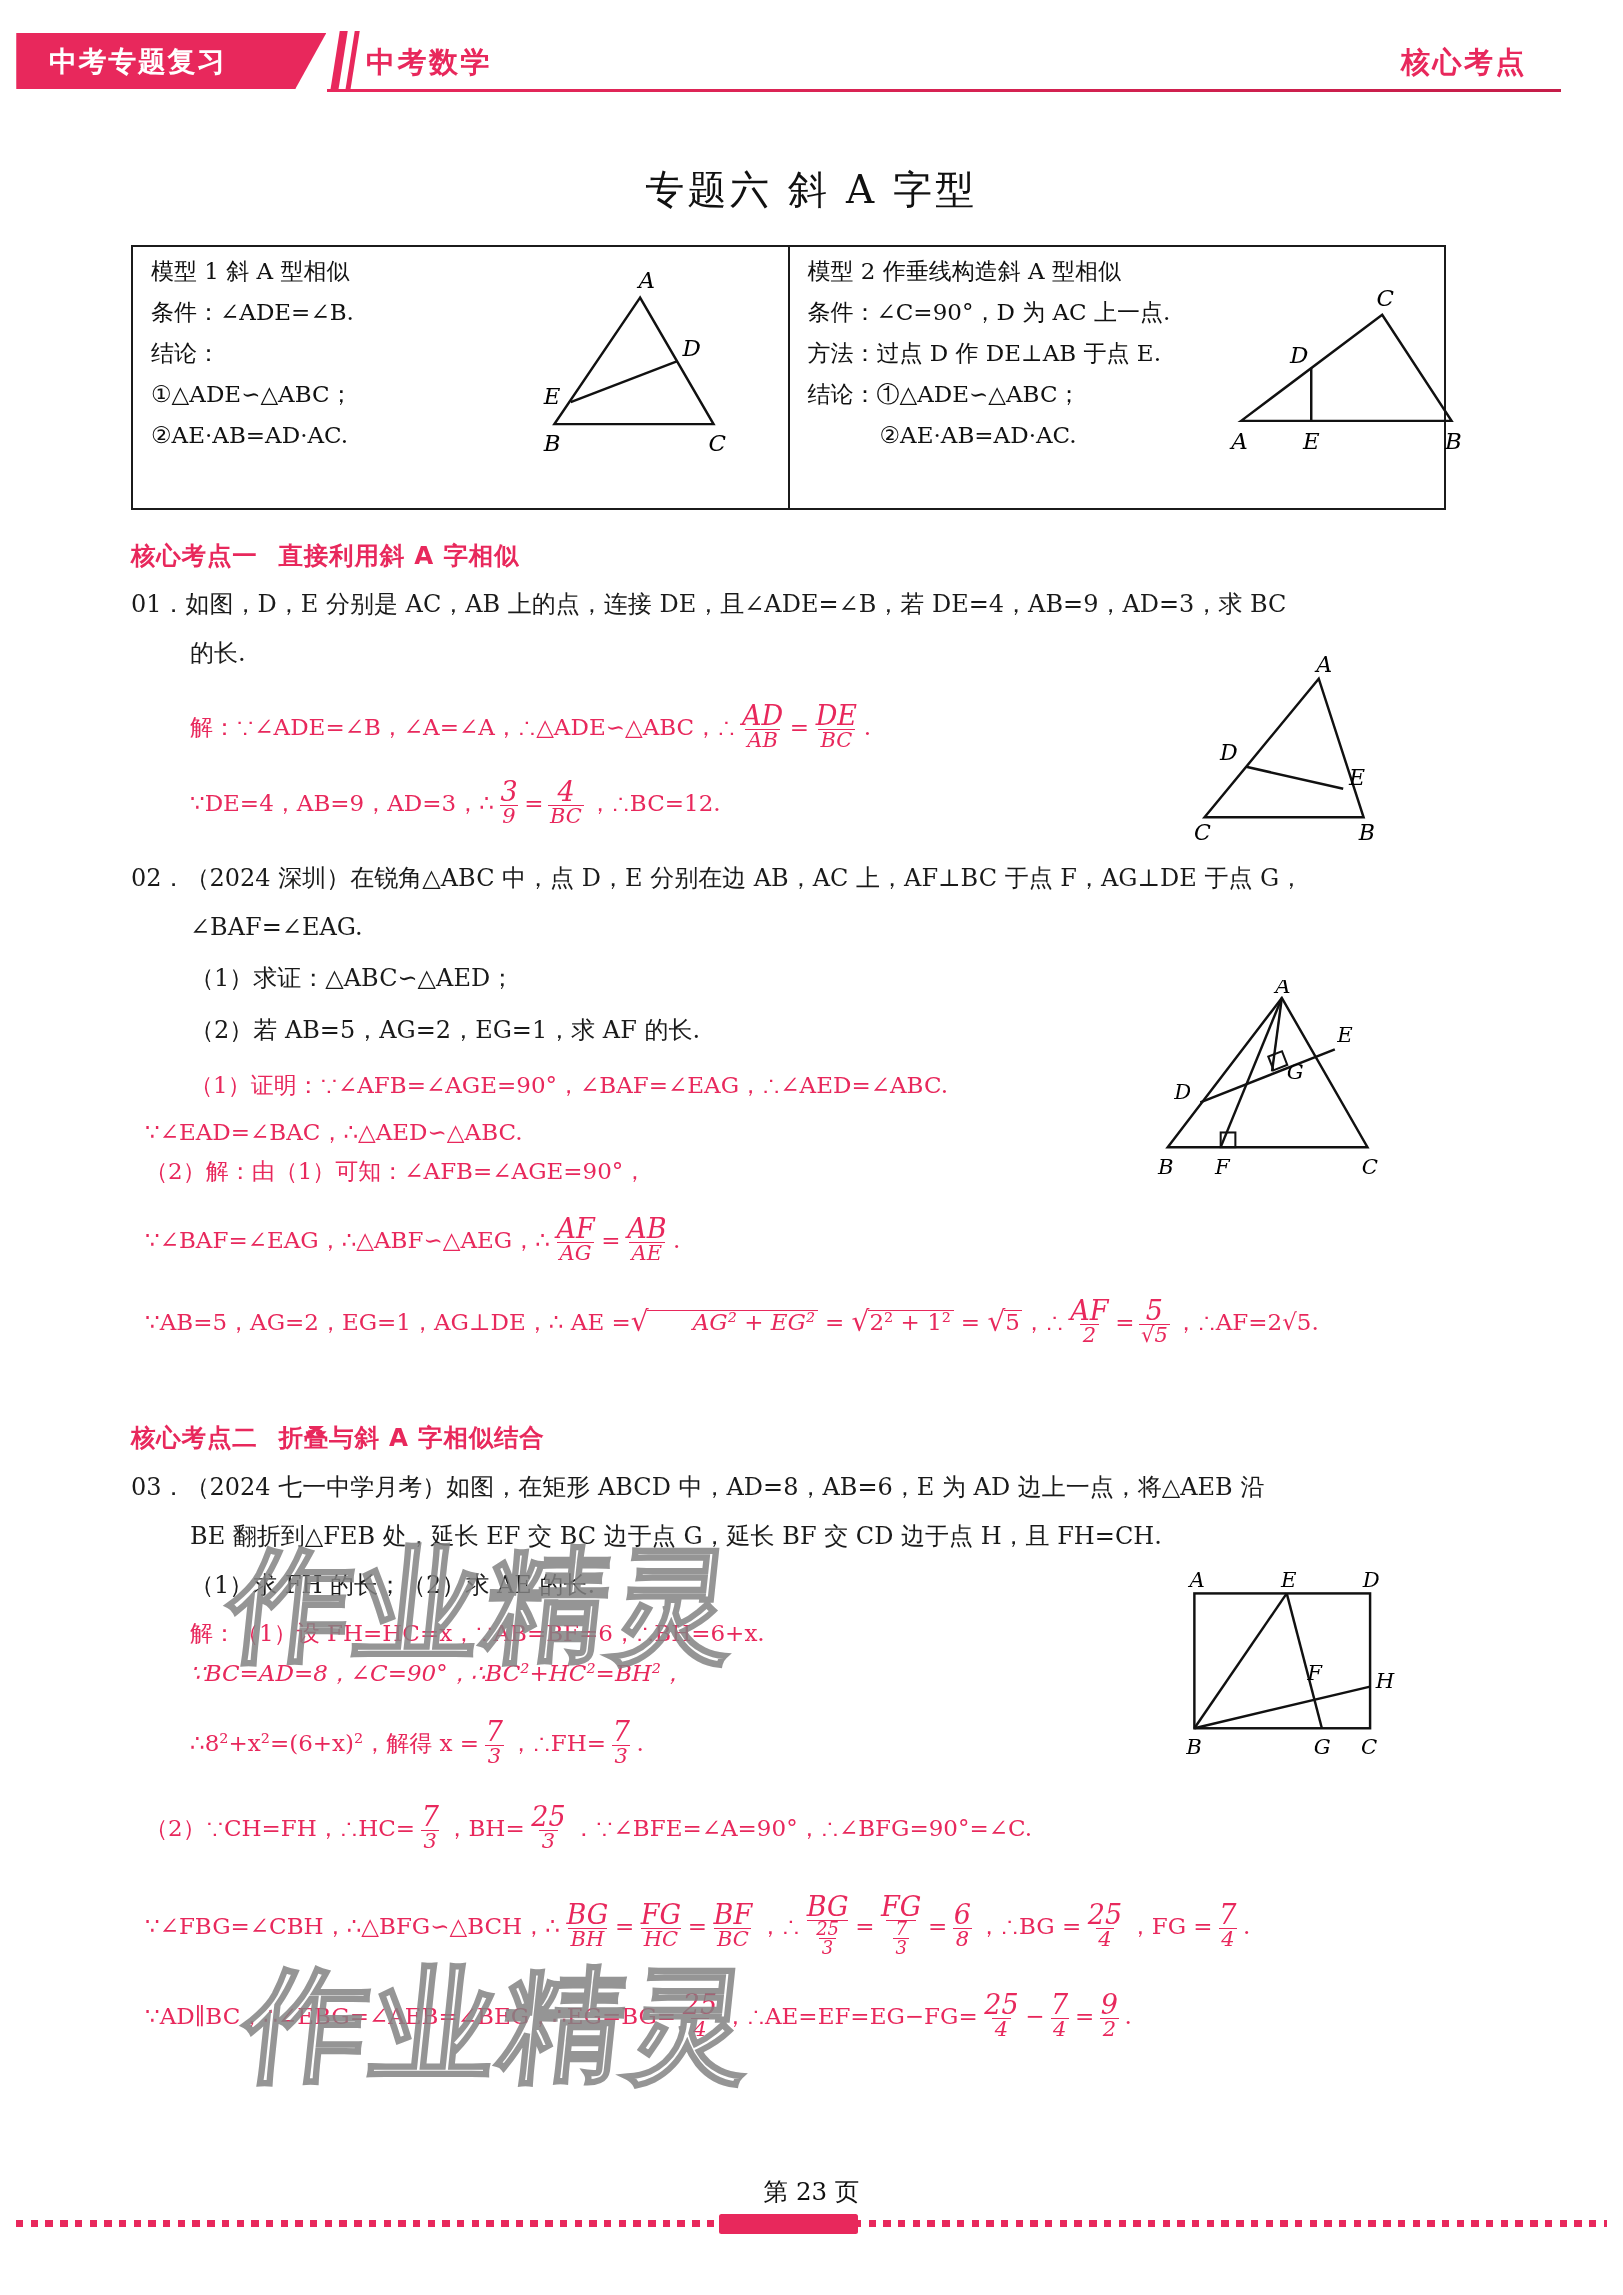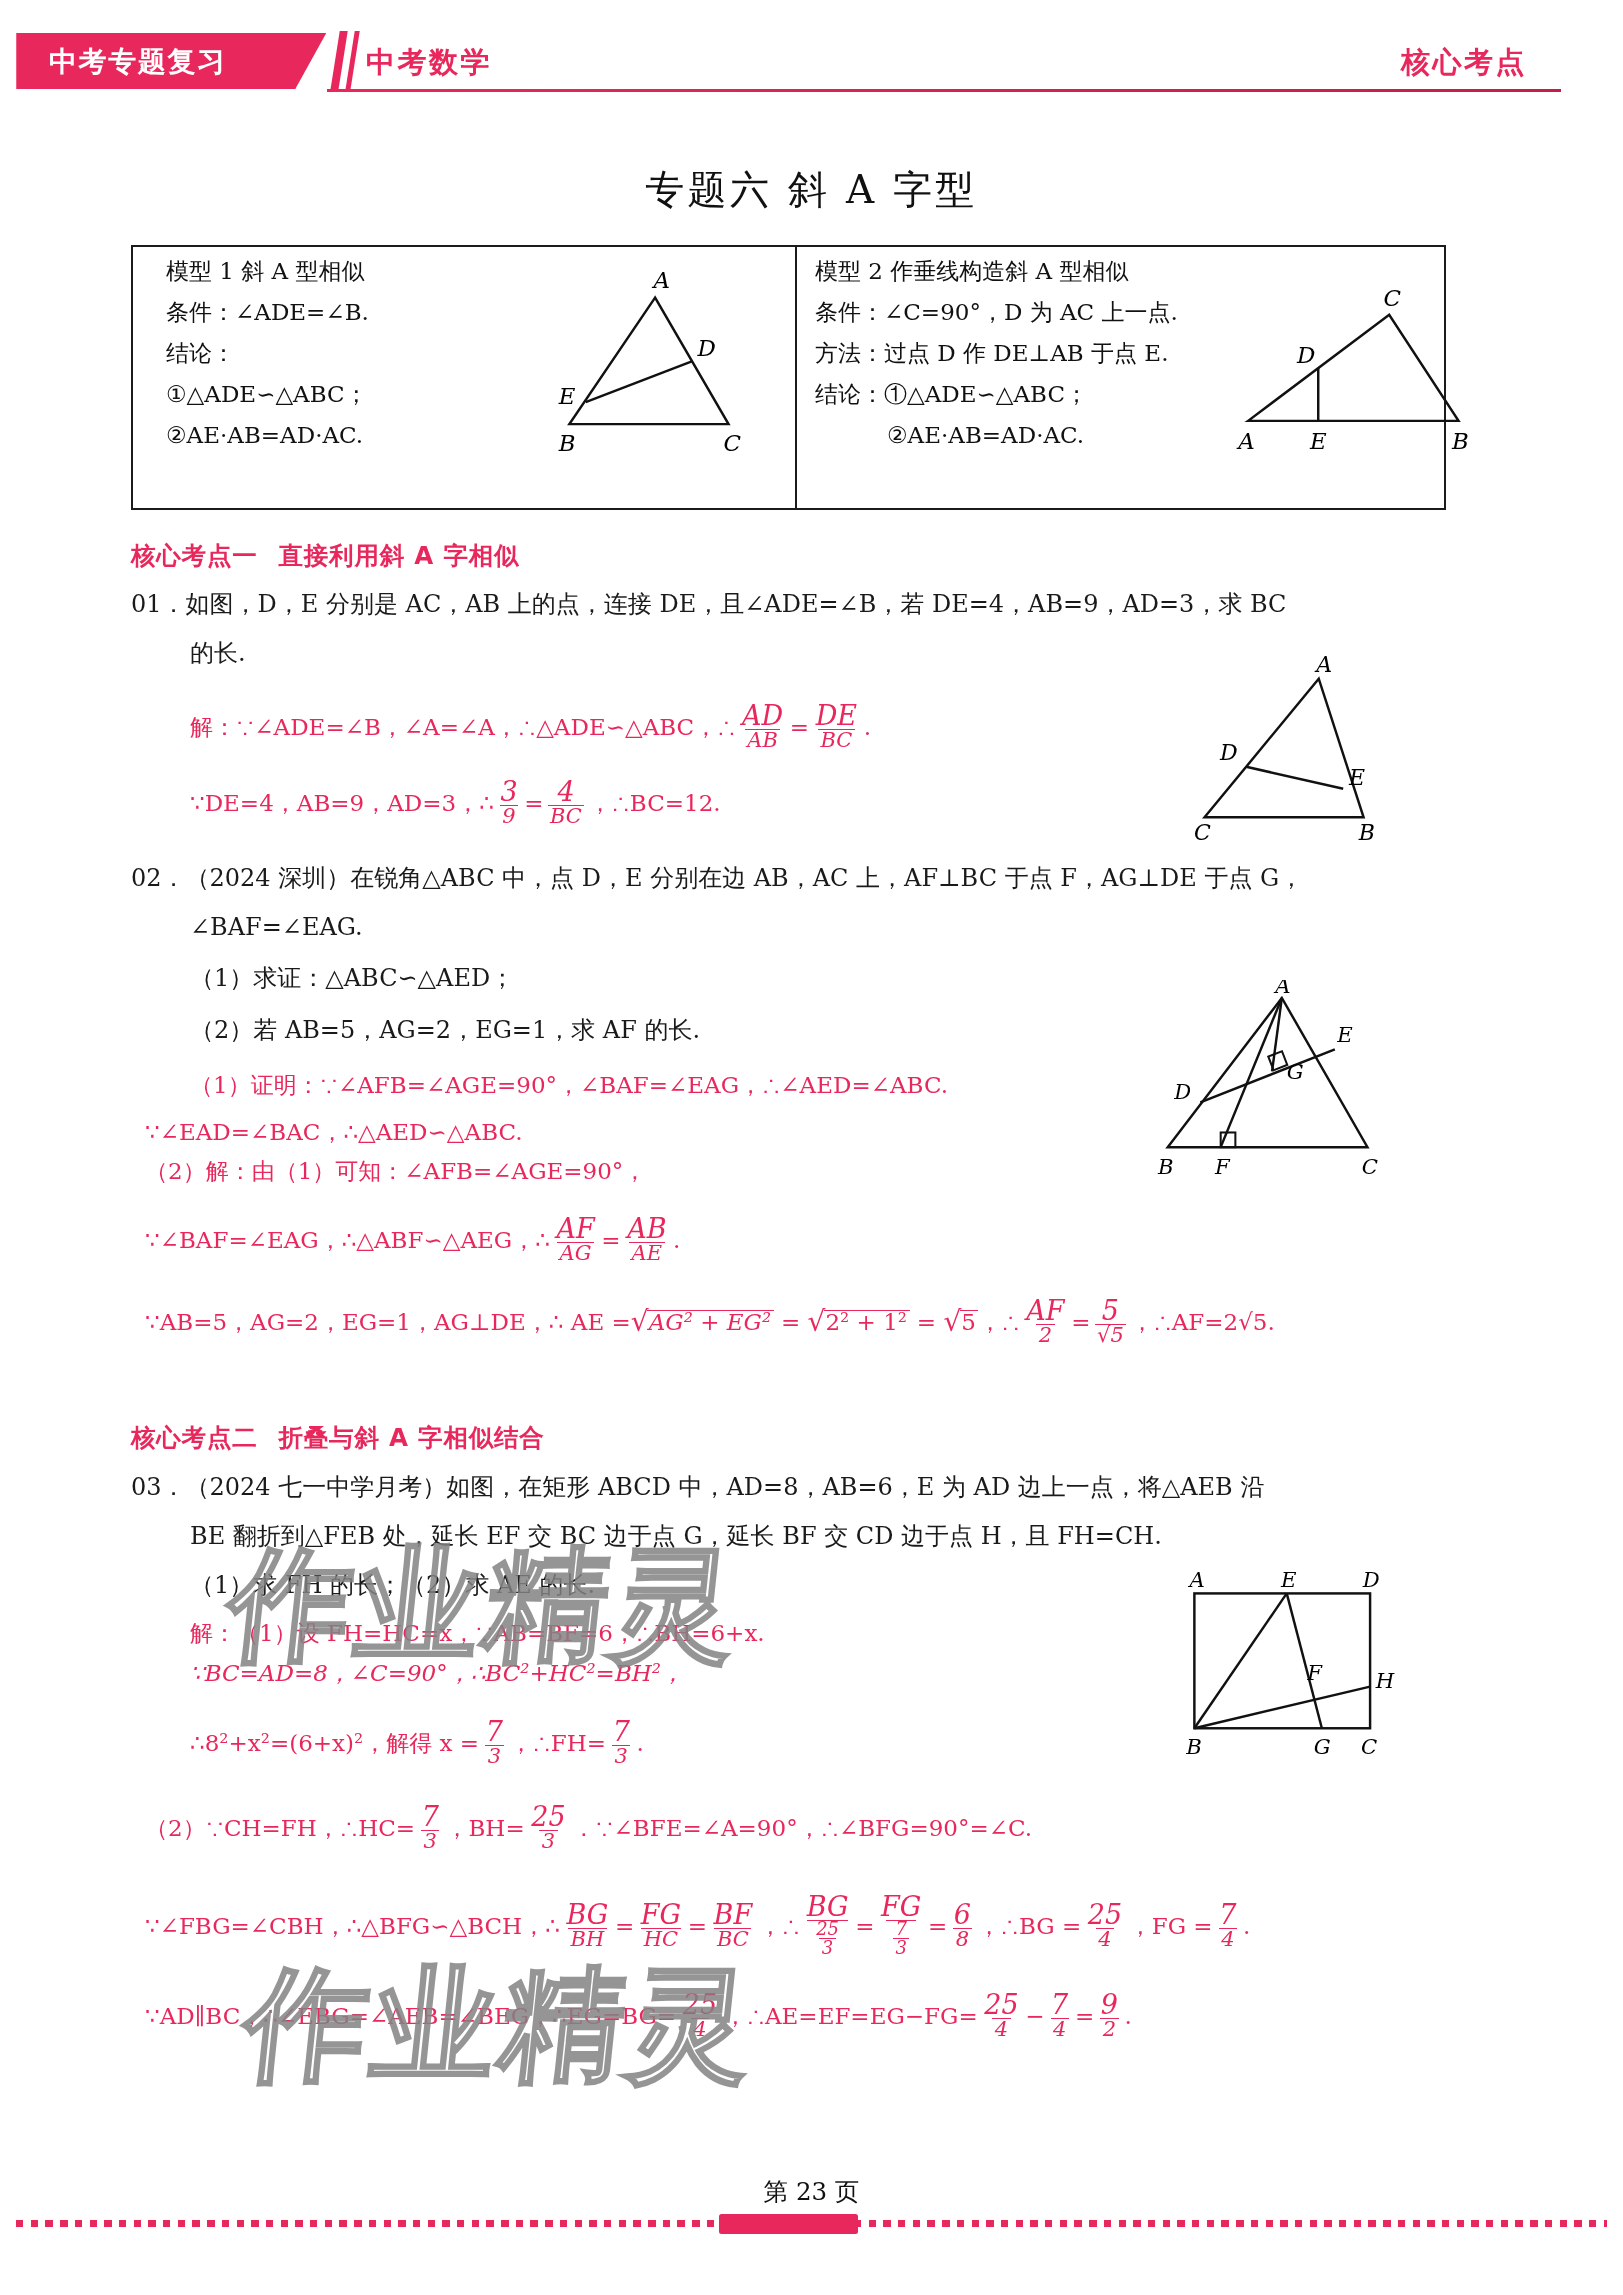"模型 1 斜 A 型相似" .model-table { padding-left: 15px -> none }
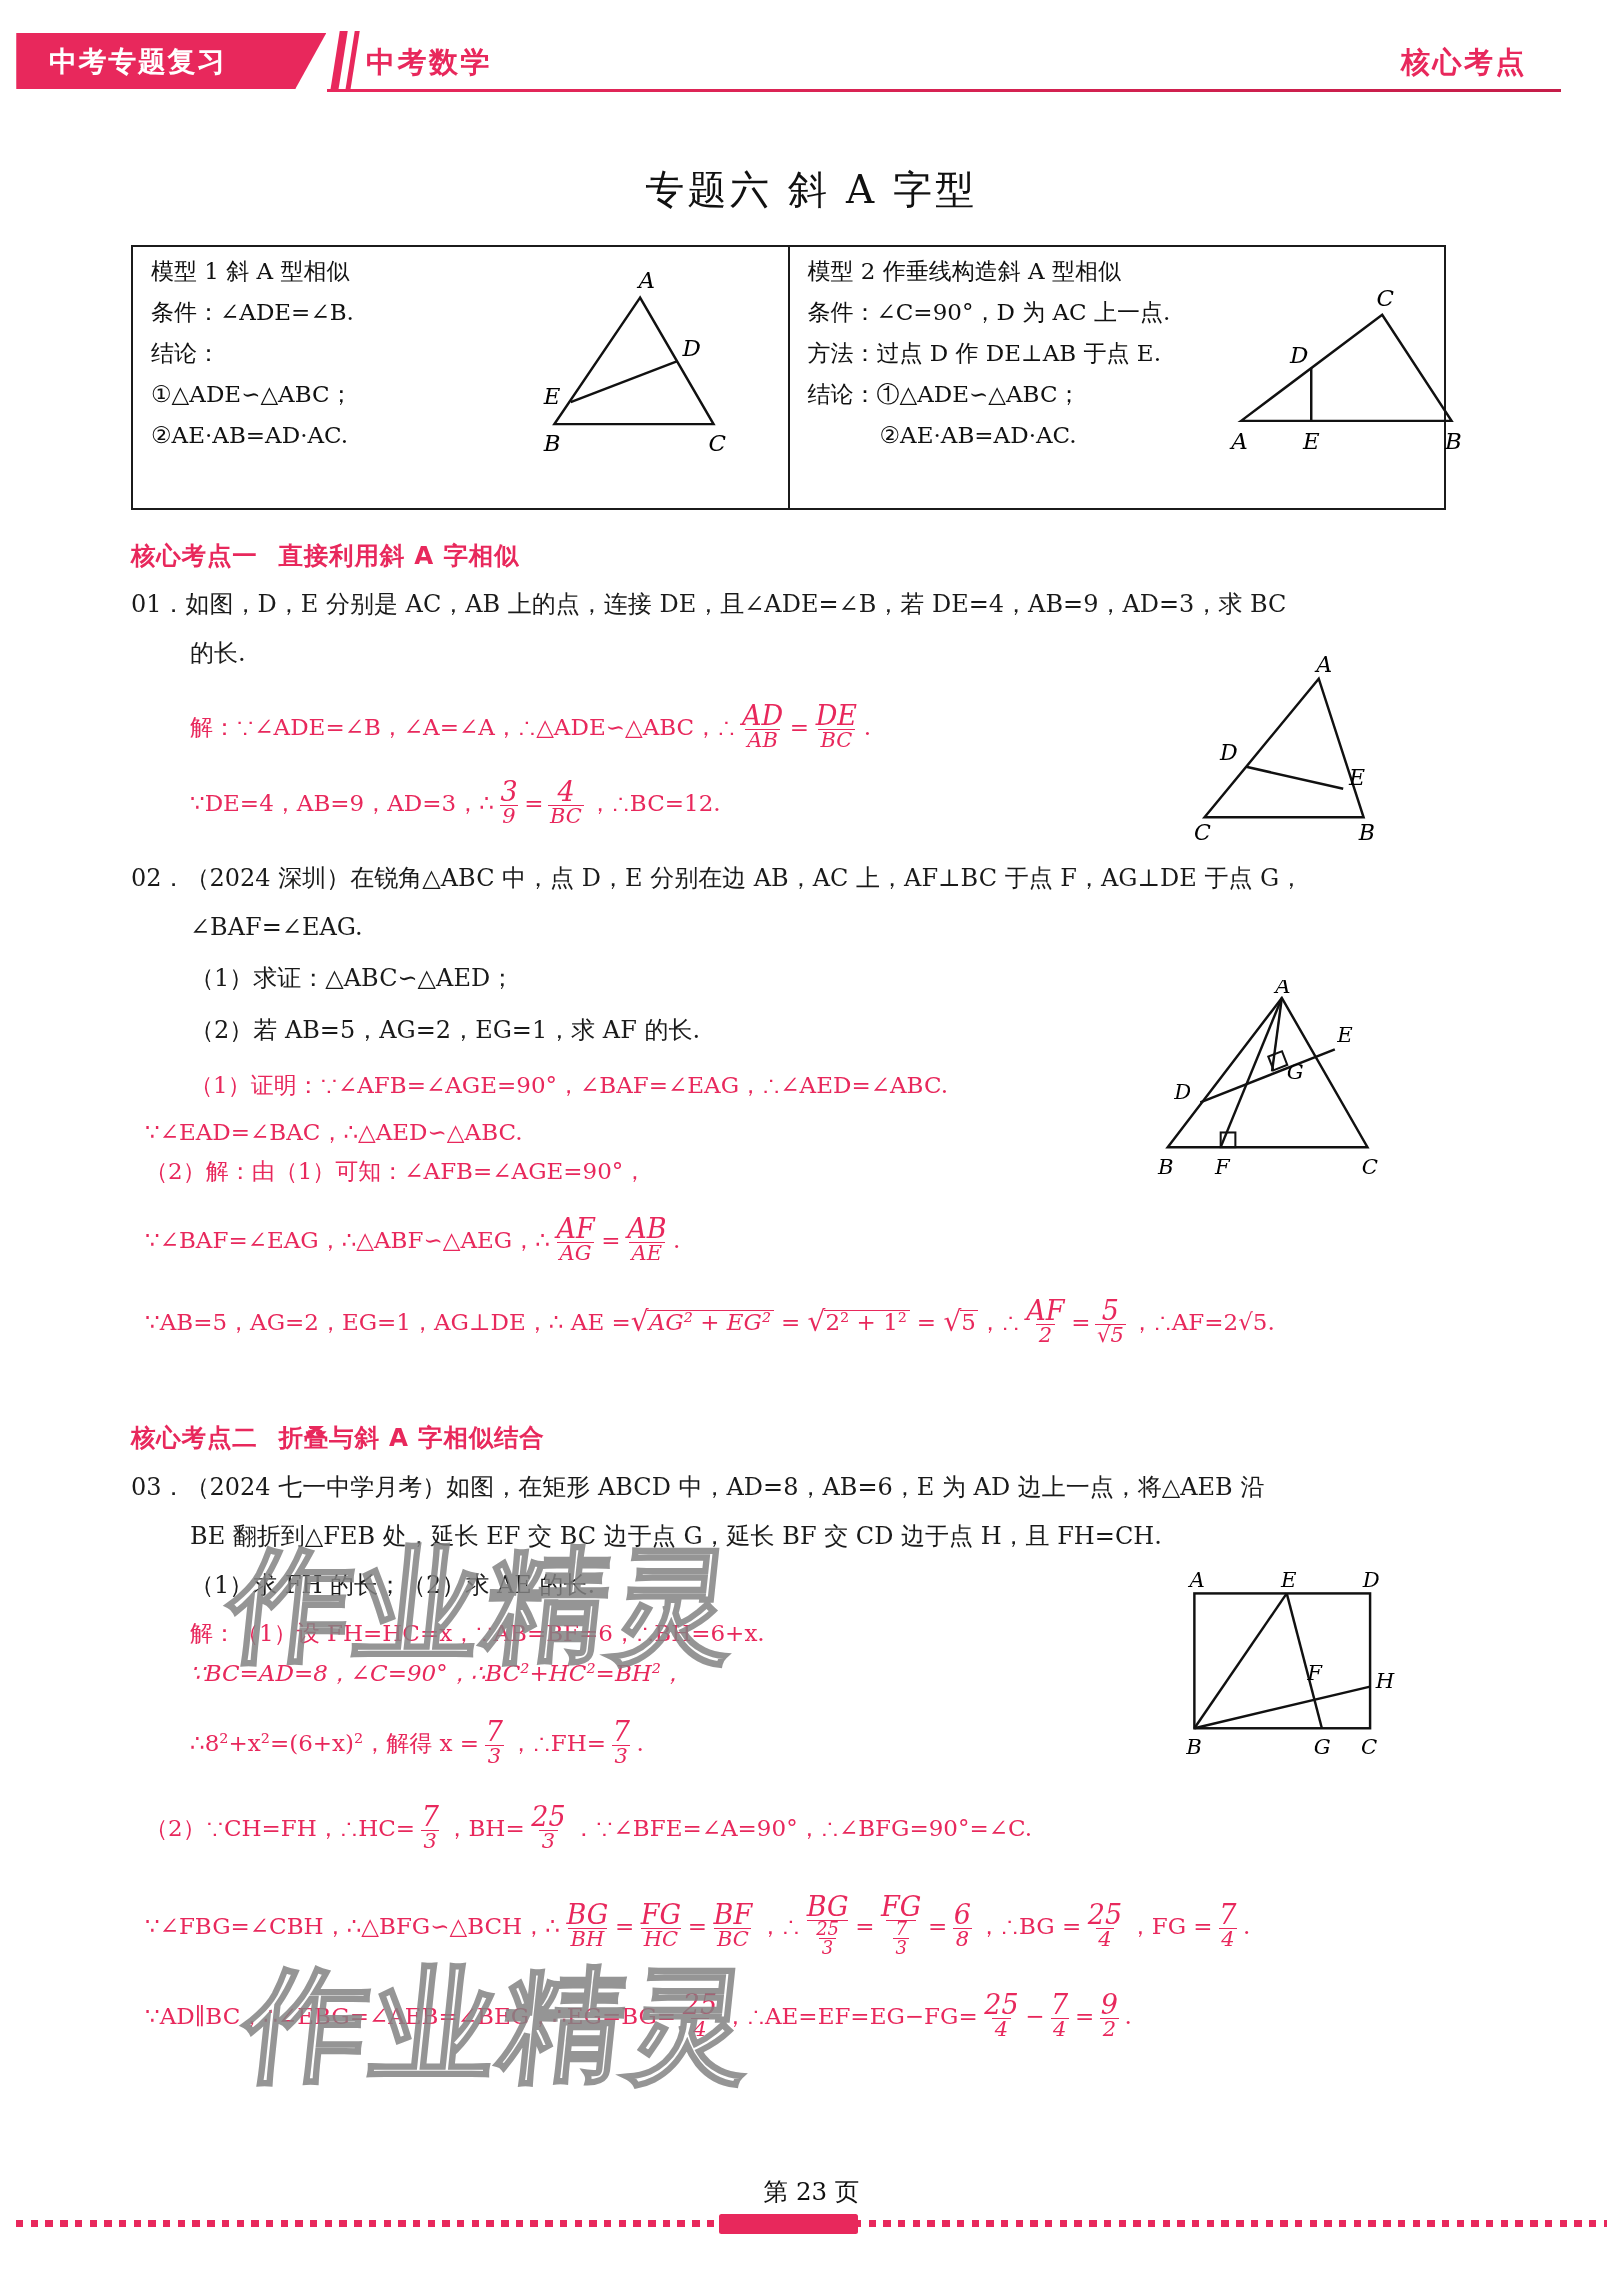"AG² + EG²" .mi { margin-left: none -> 44px }
